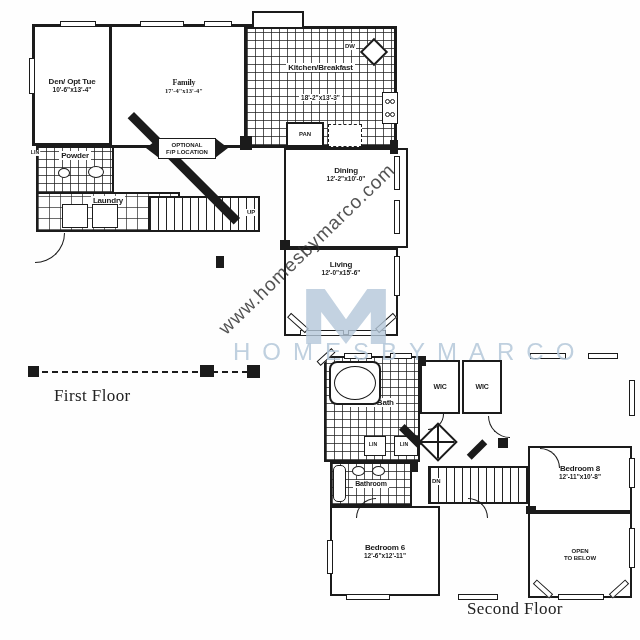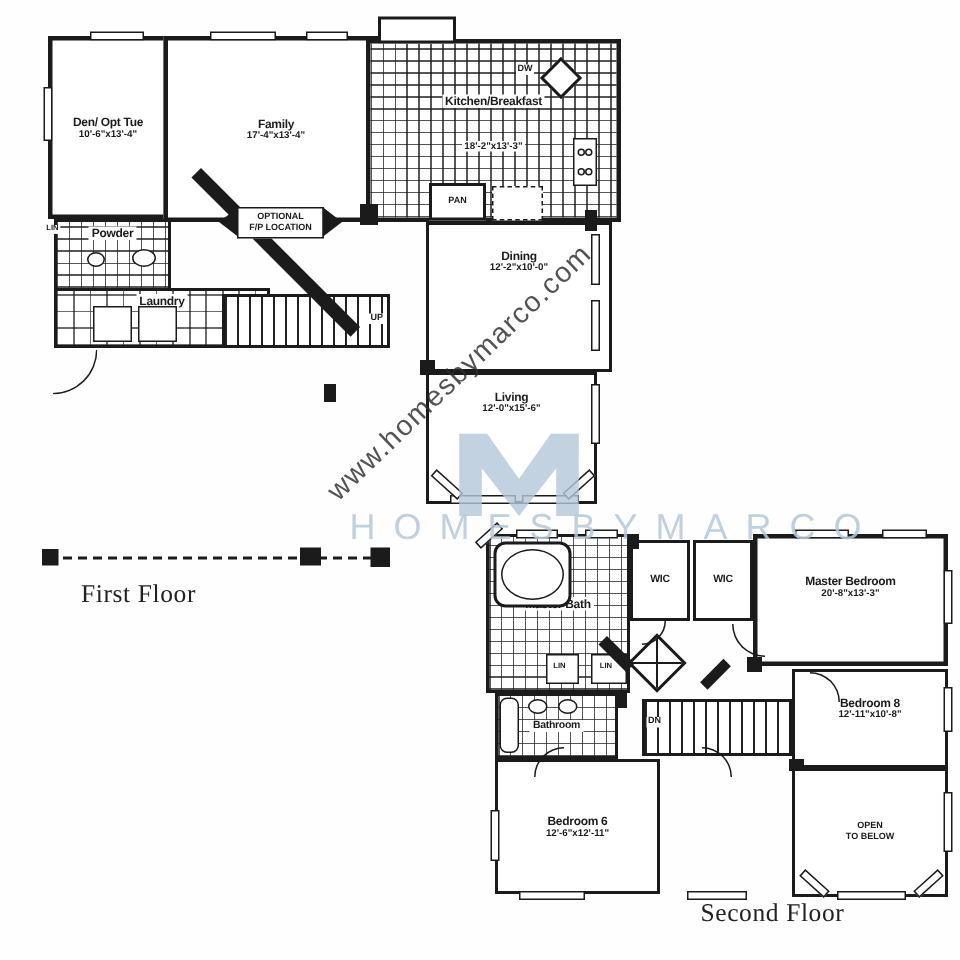"Kitchen/Breakfast" div.room { width: 170px -> 153px }
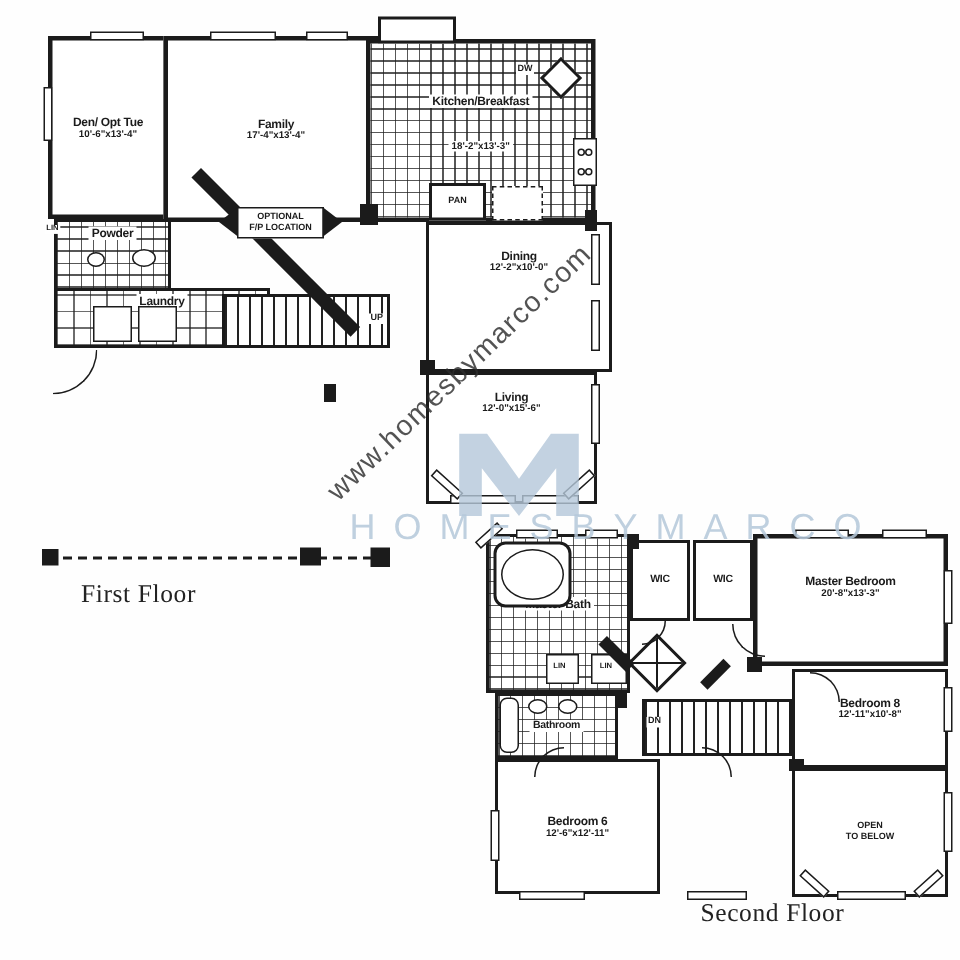"Family" div.room { font-family: none -> Liberation Serif, serif }
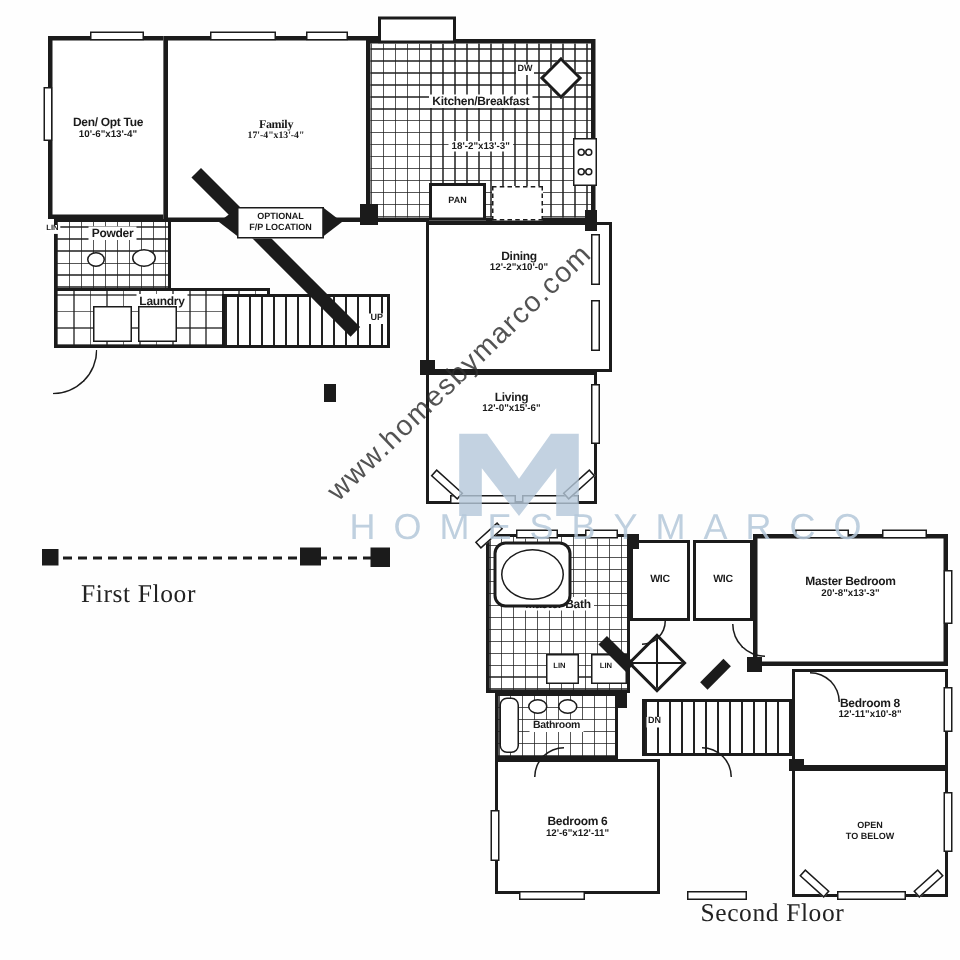"Master Bedroom" div.room { html: <div> <div>Master Bedroom</div> <div>20'-8"x13'-3"</div> </div> -> none }
